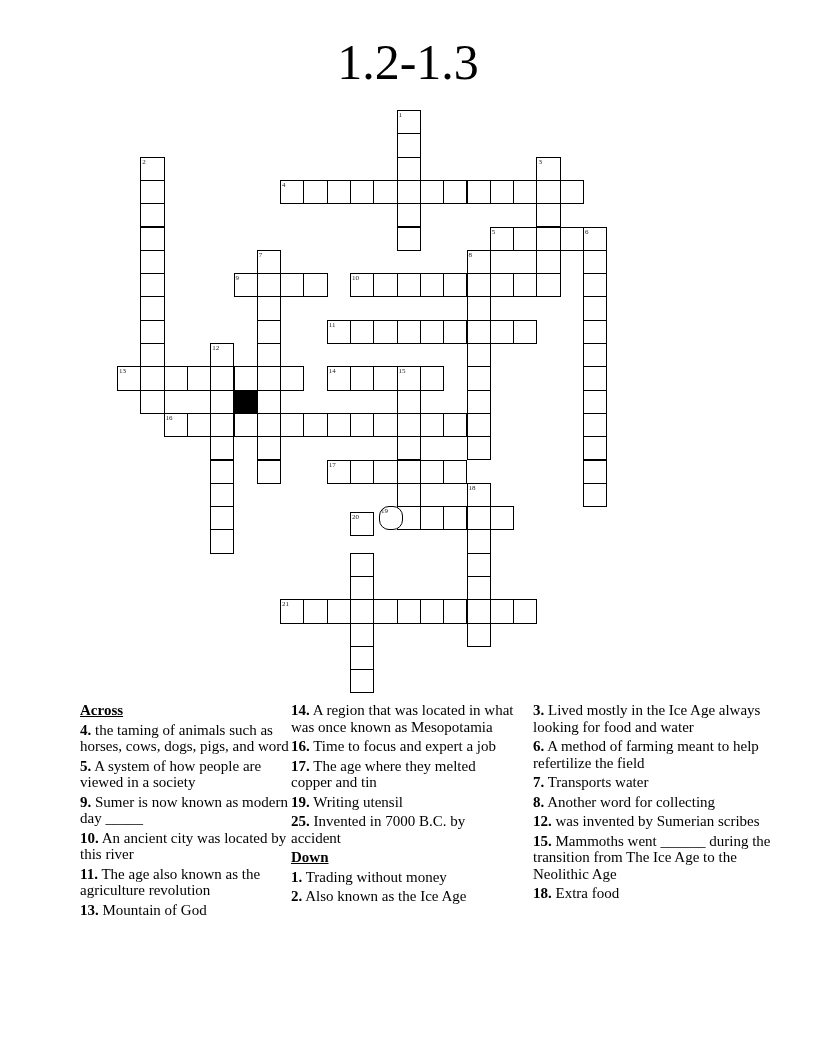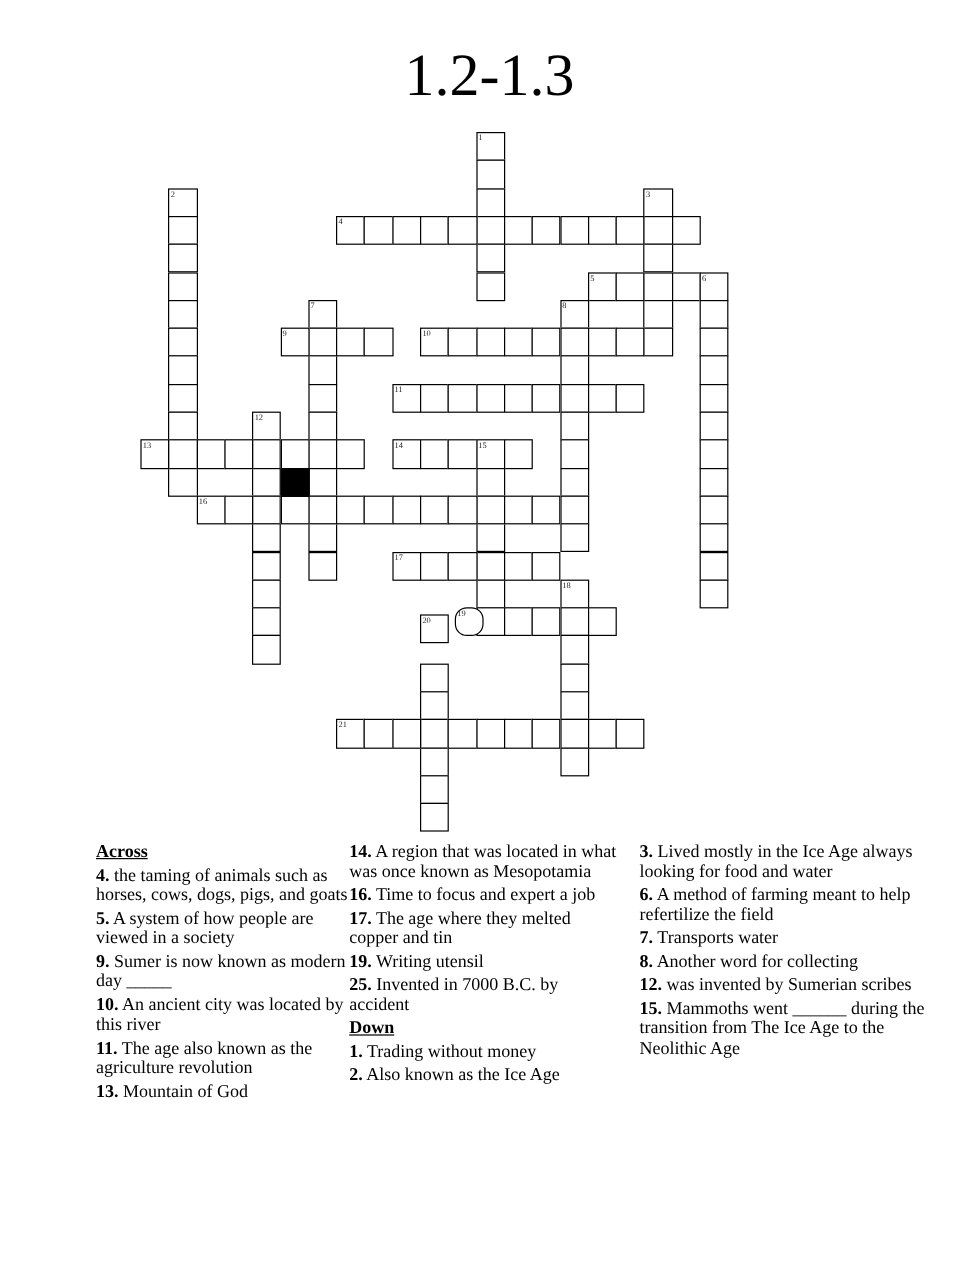"the taming of animals such" span { text: goats -> word }
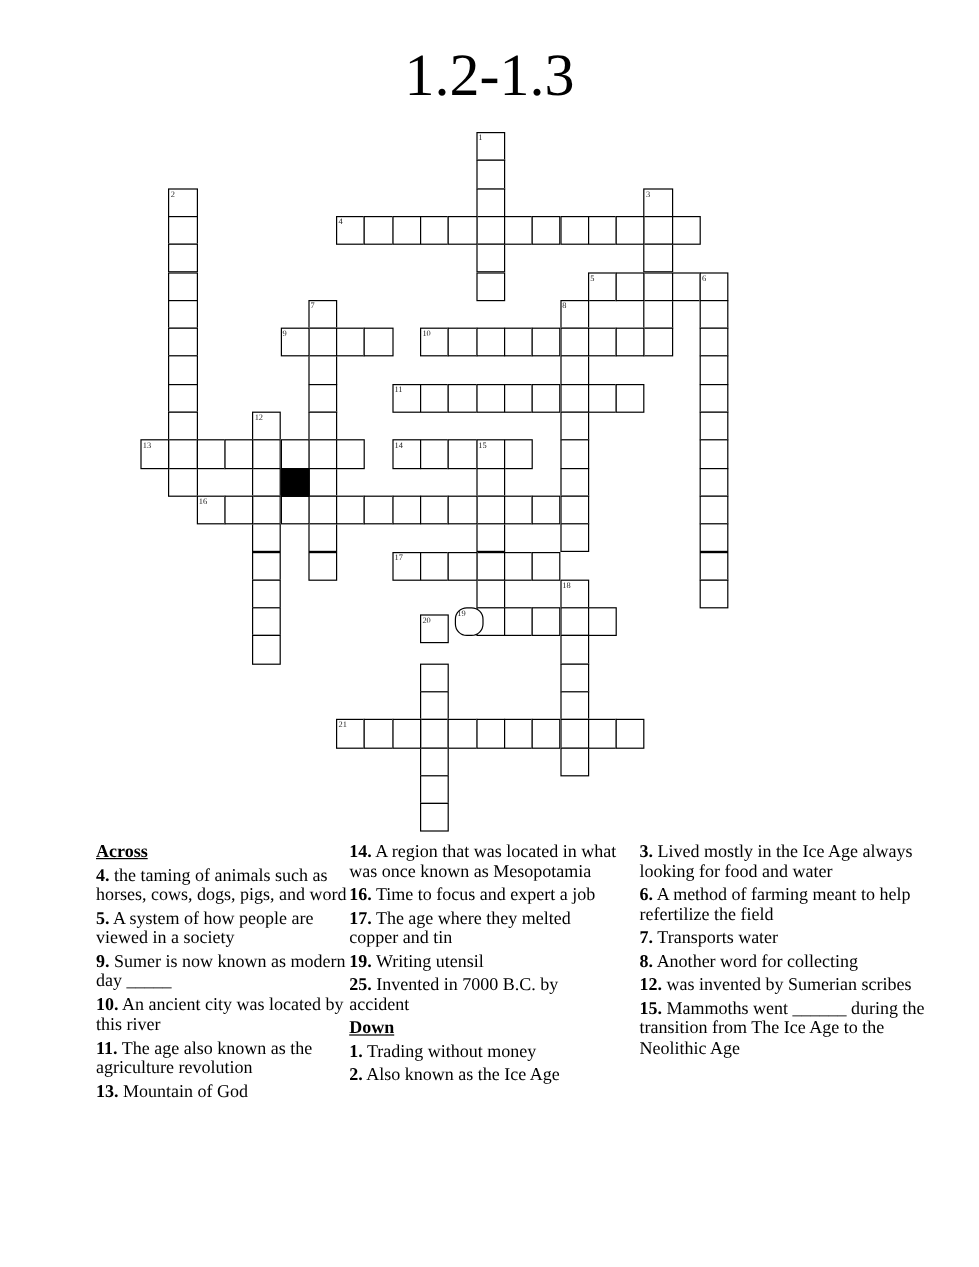"18. Extra food" div.clue { html: none -> <div><b>18.</b> <span>Extra food</span></div> }
